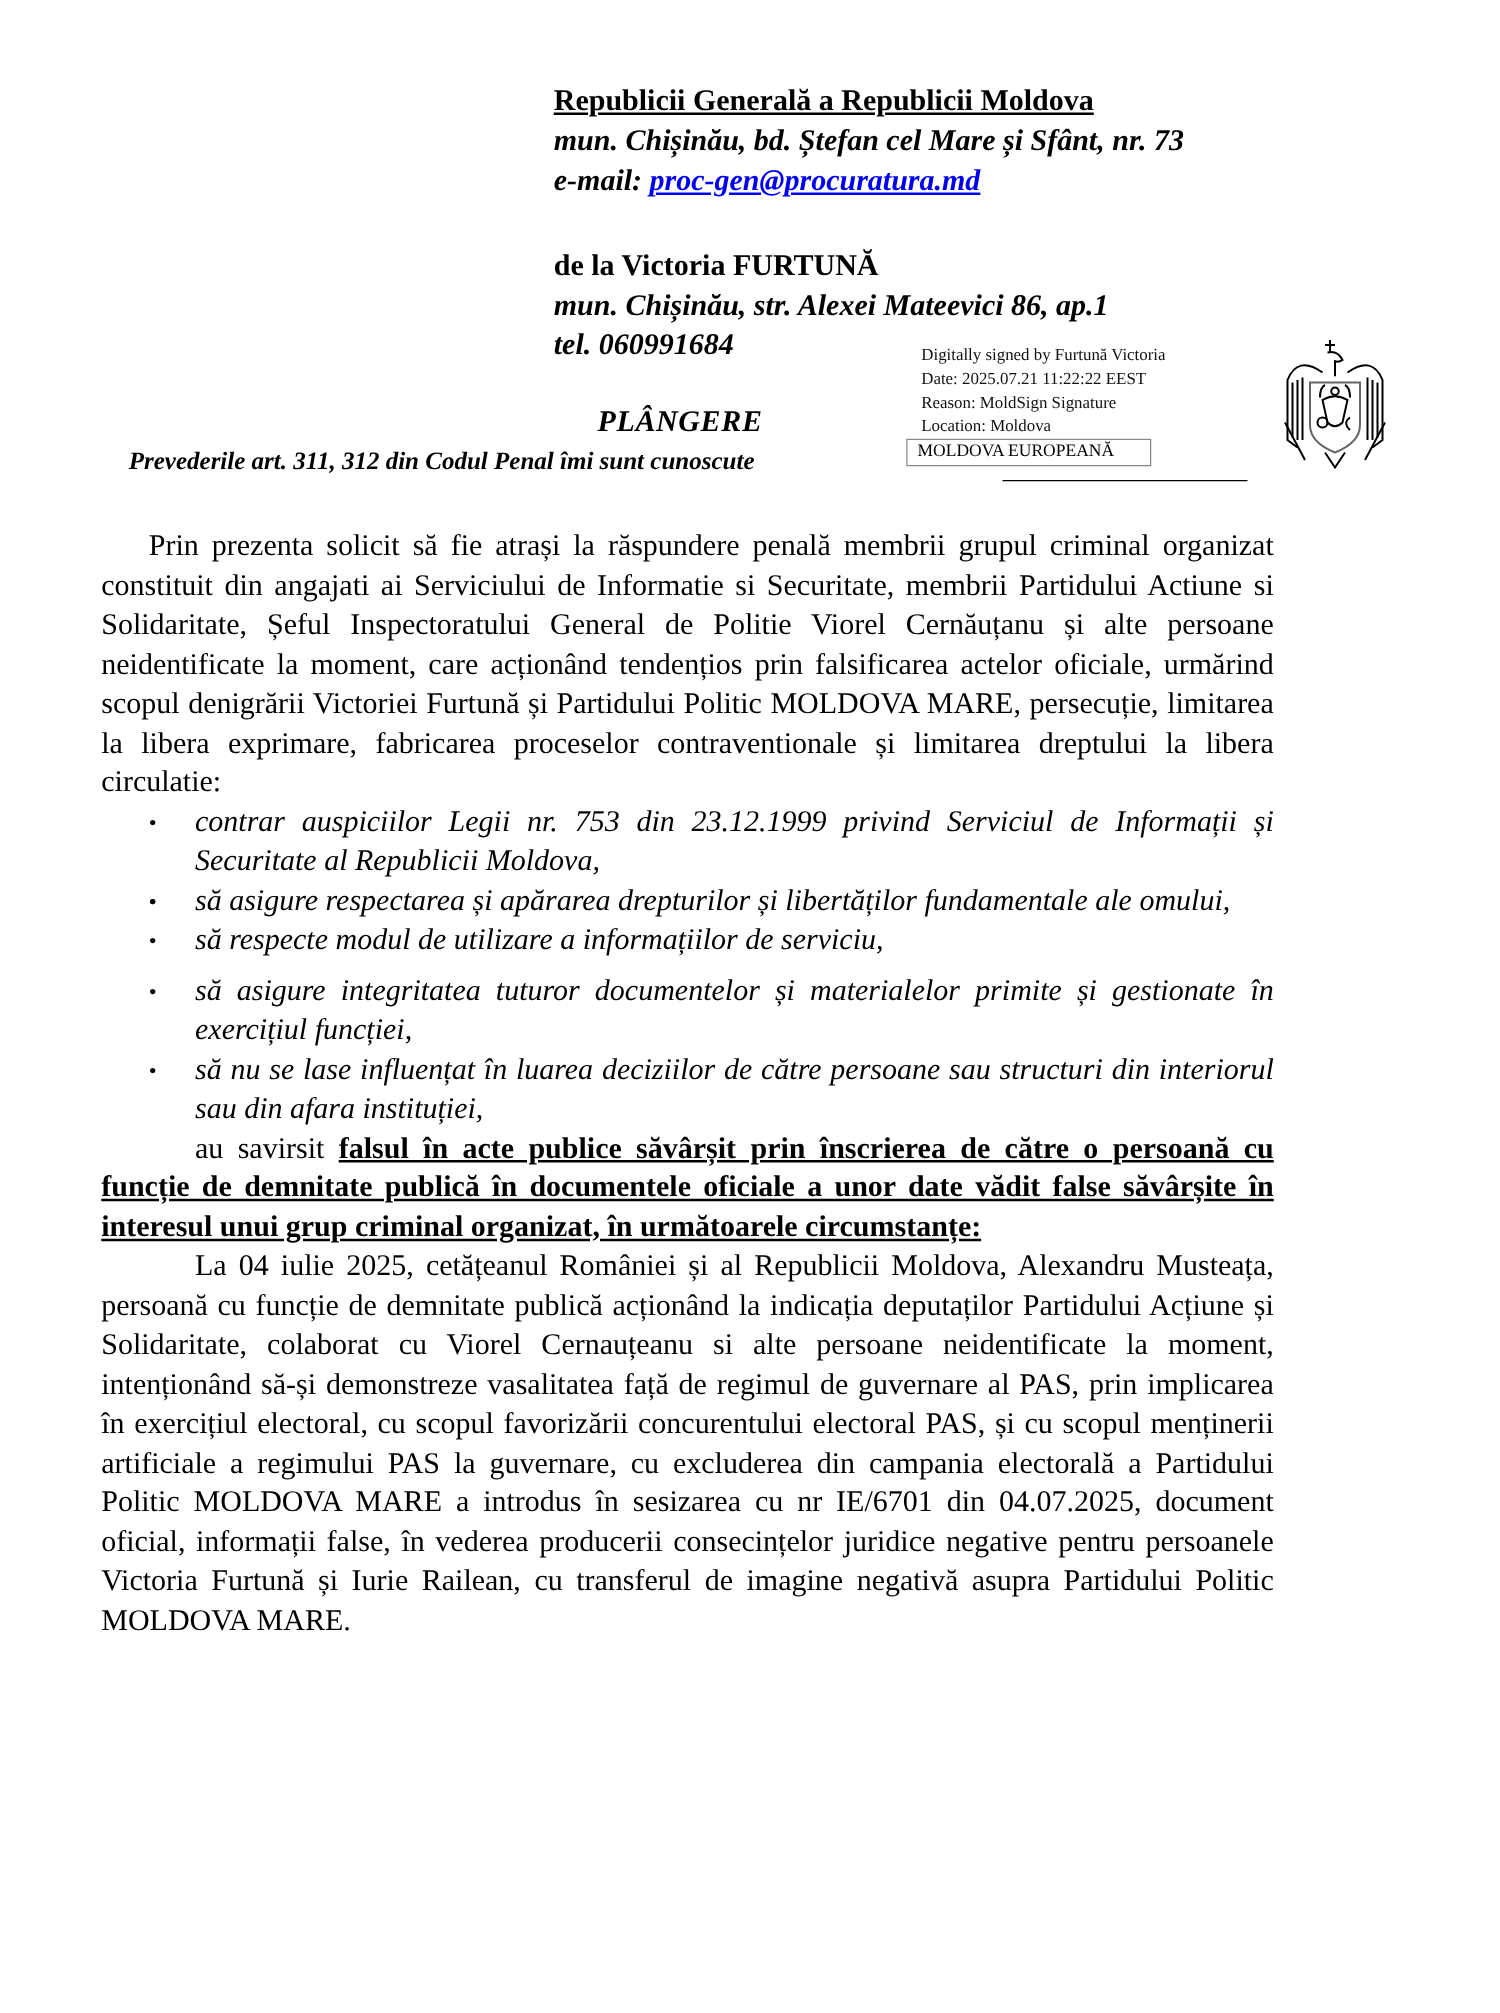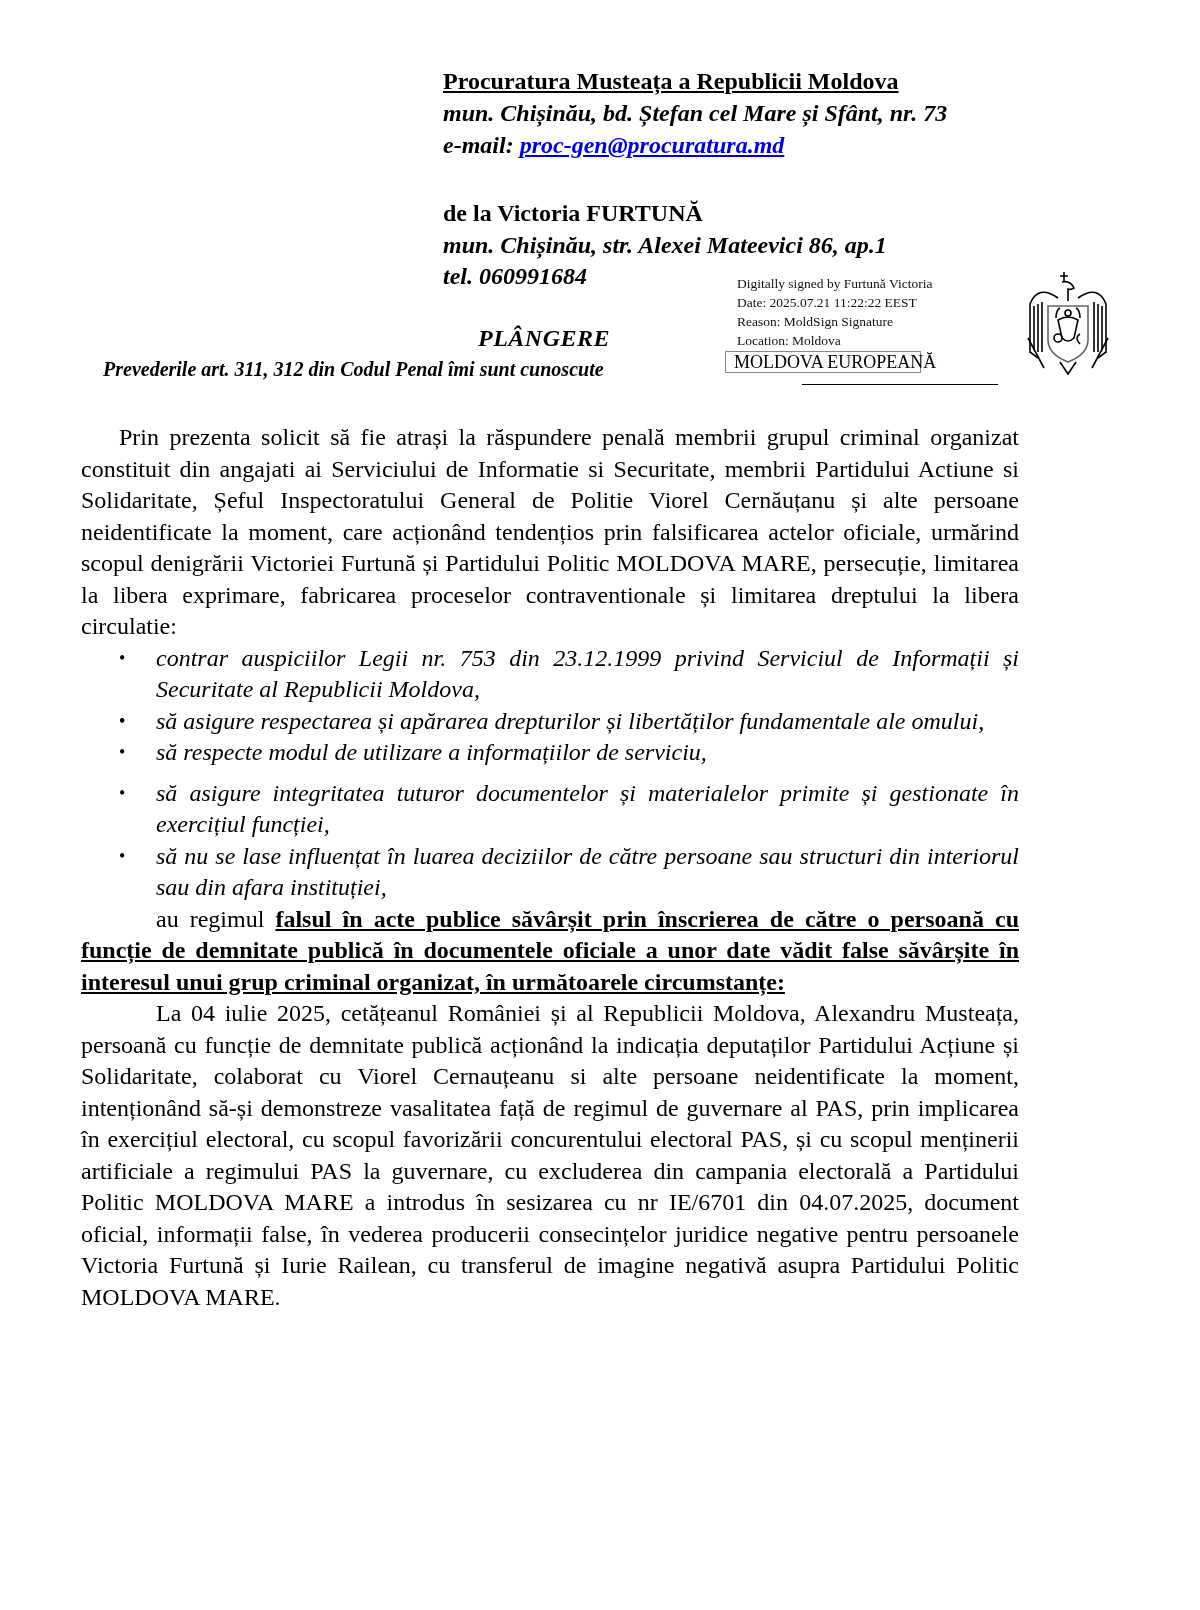"Procuratura Musteața a Republicii" div.abs { text: Procuratura Musteața -> Republicii Generală }
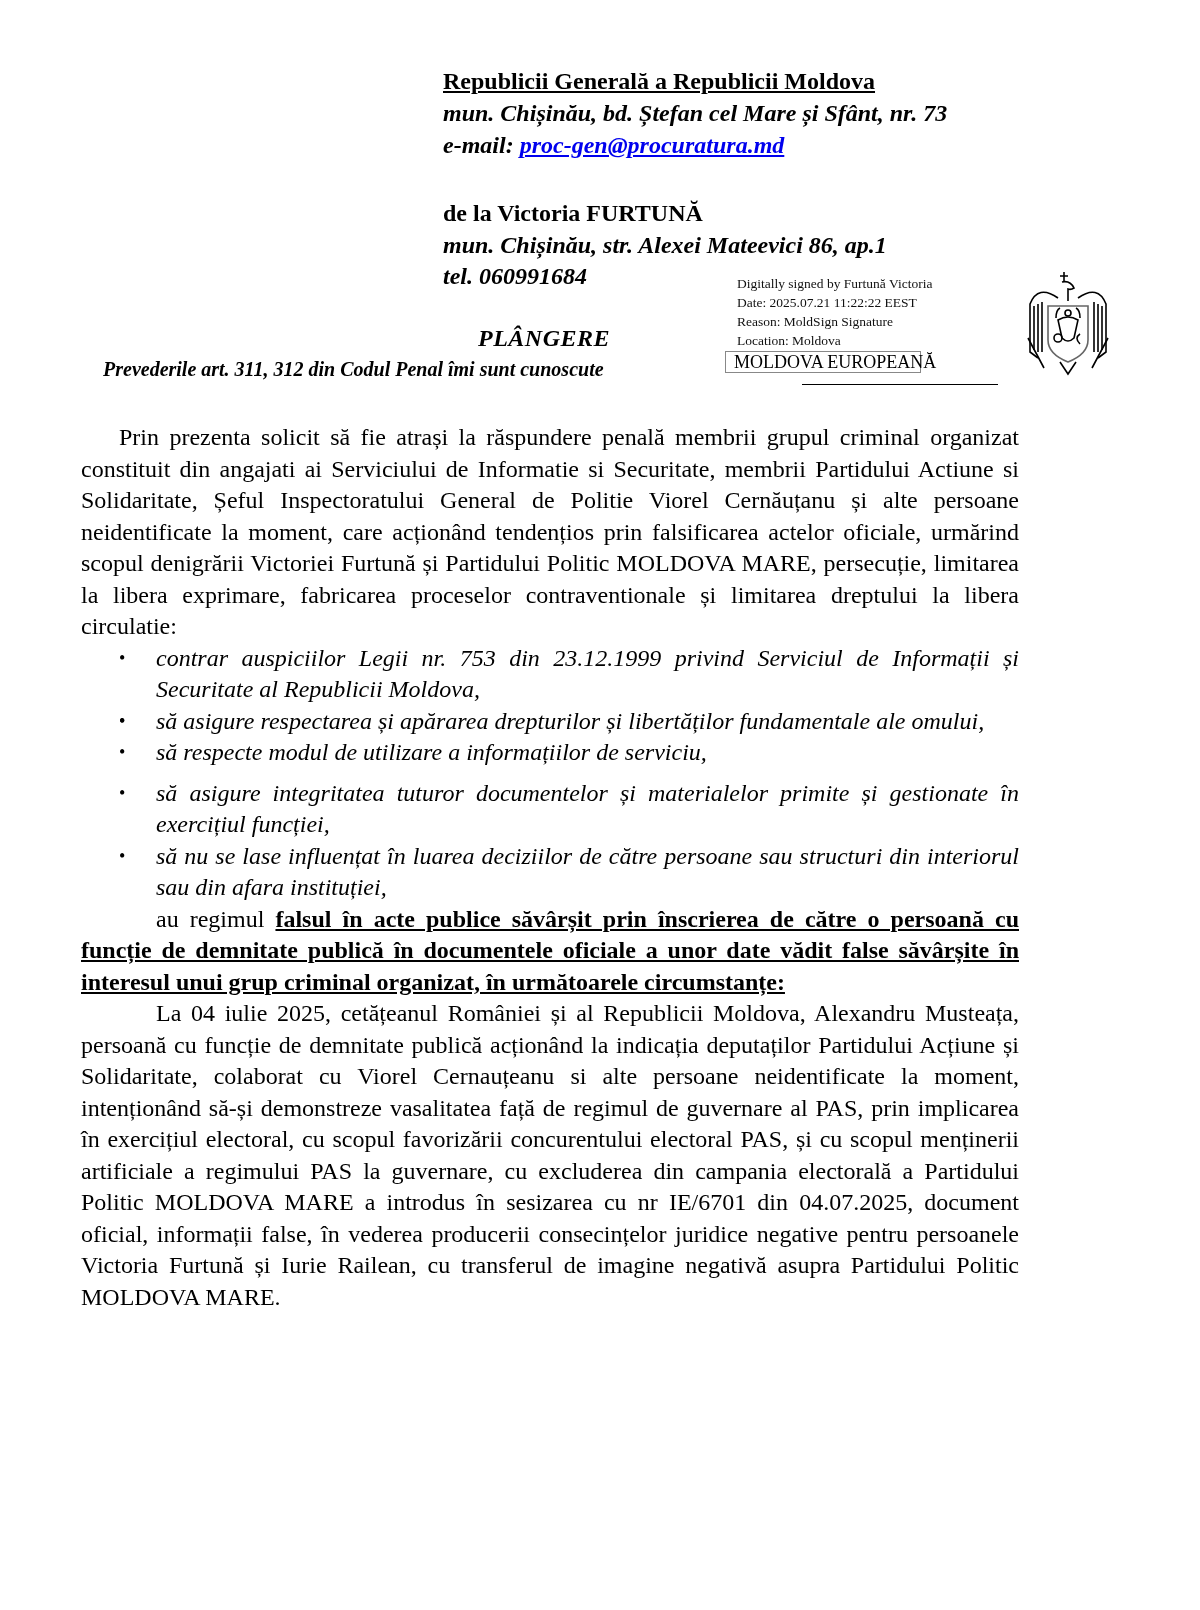"MOLDOVA EUROPEANĂ" .sigbox { font-size: 18px -> 14px }
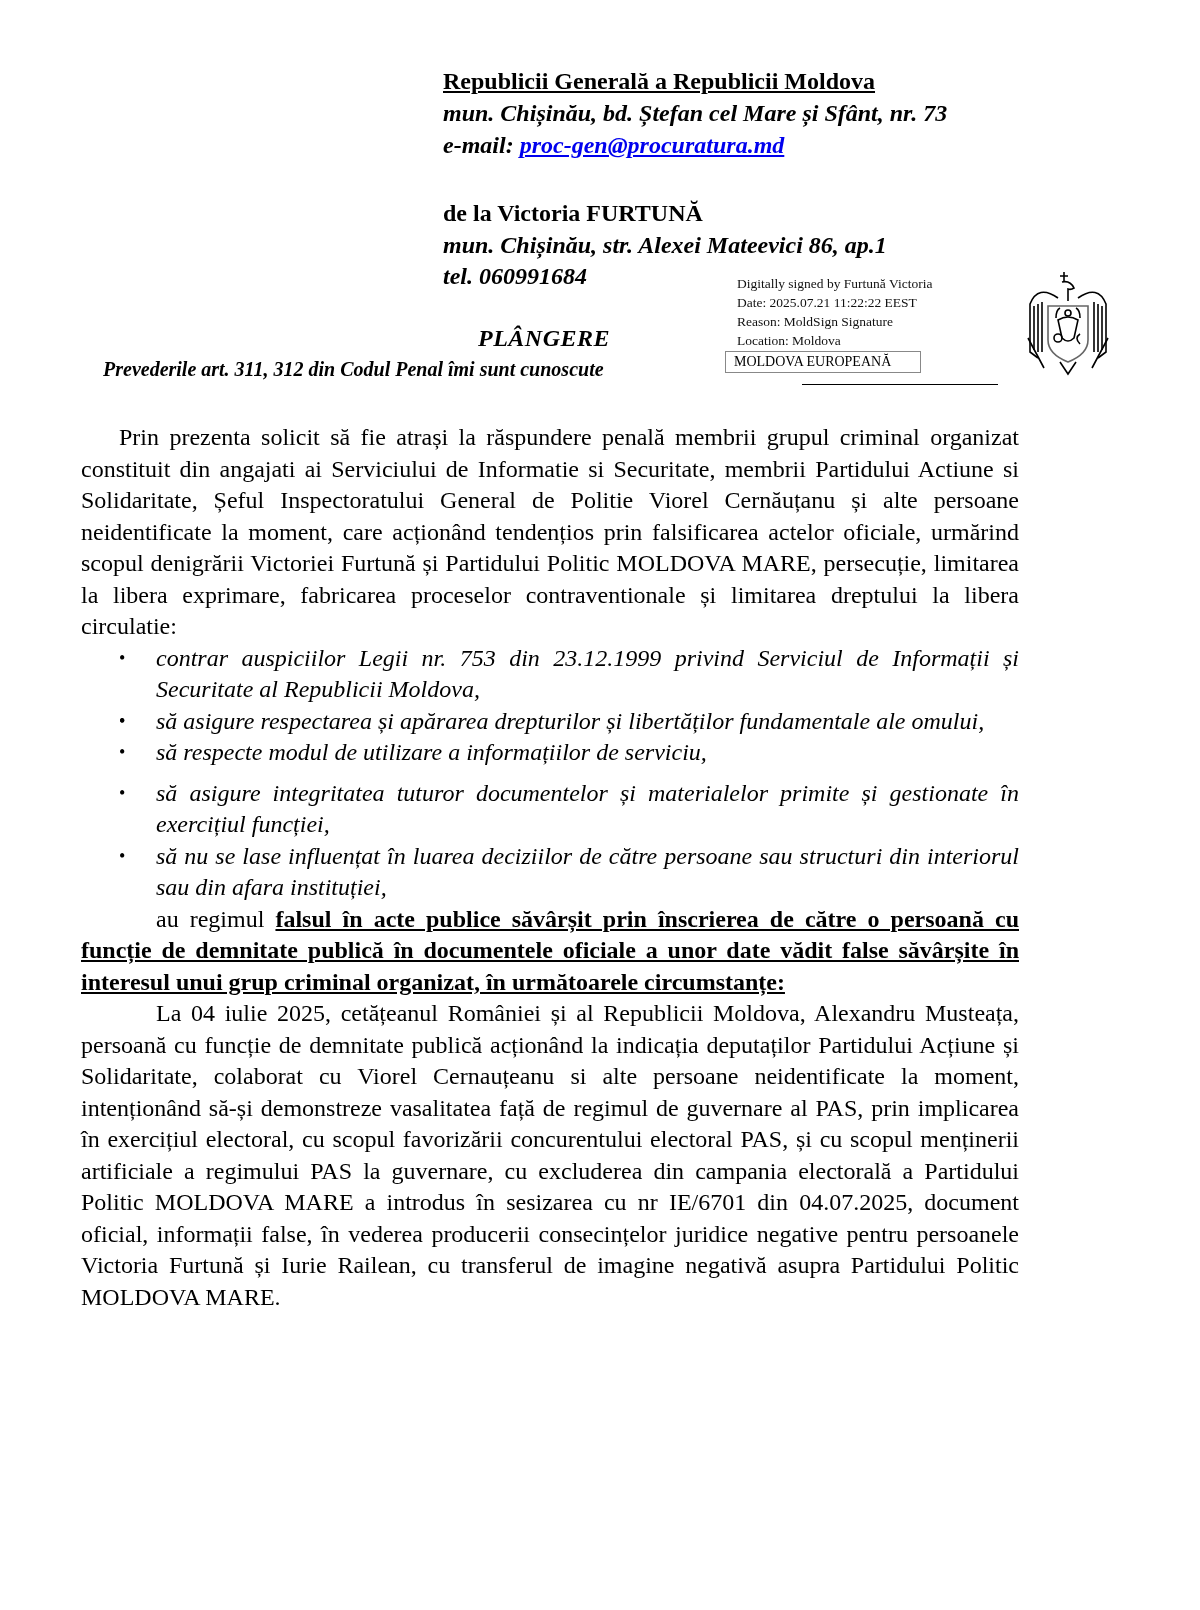"au regimul" span { text: regimul -> savirsit }
